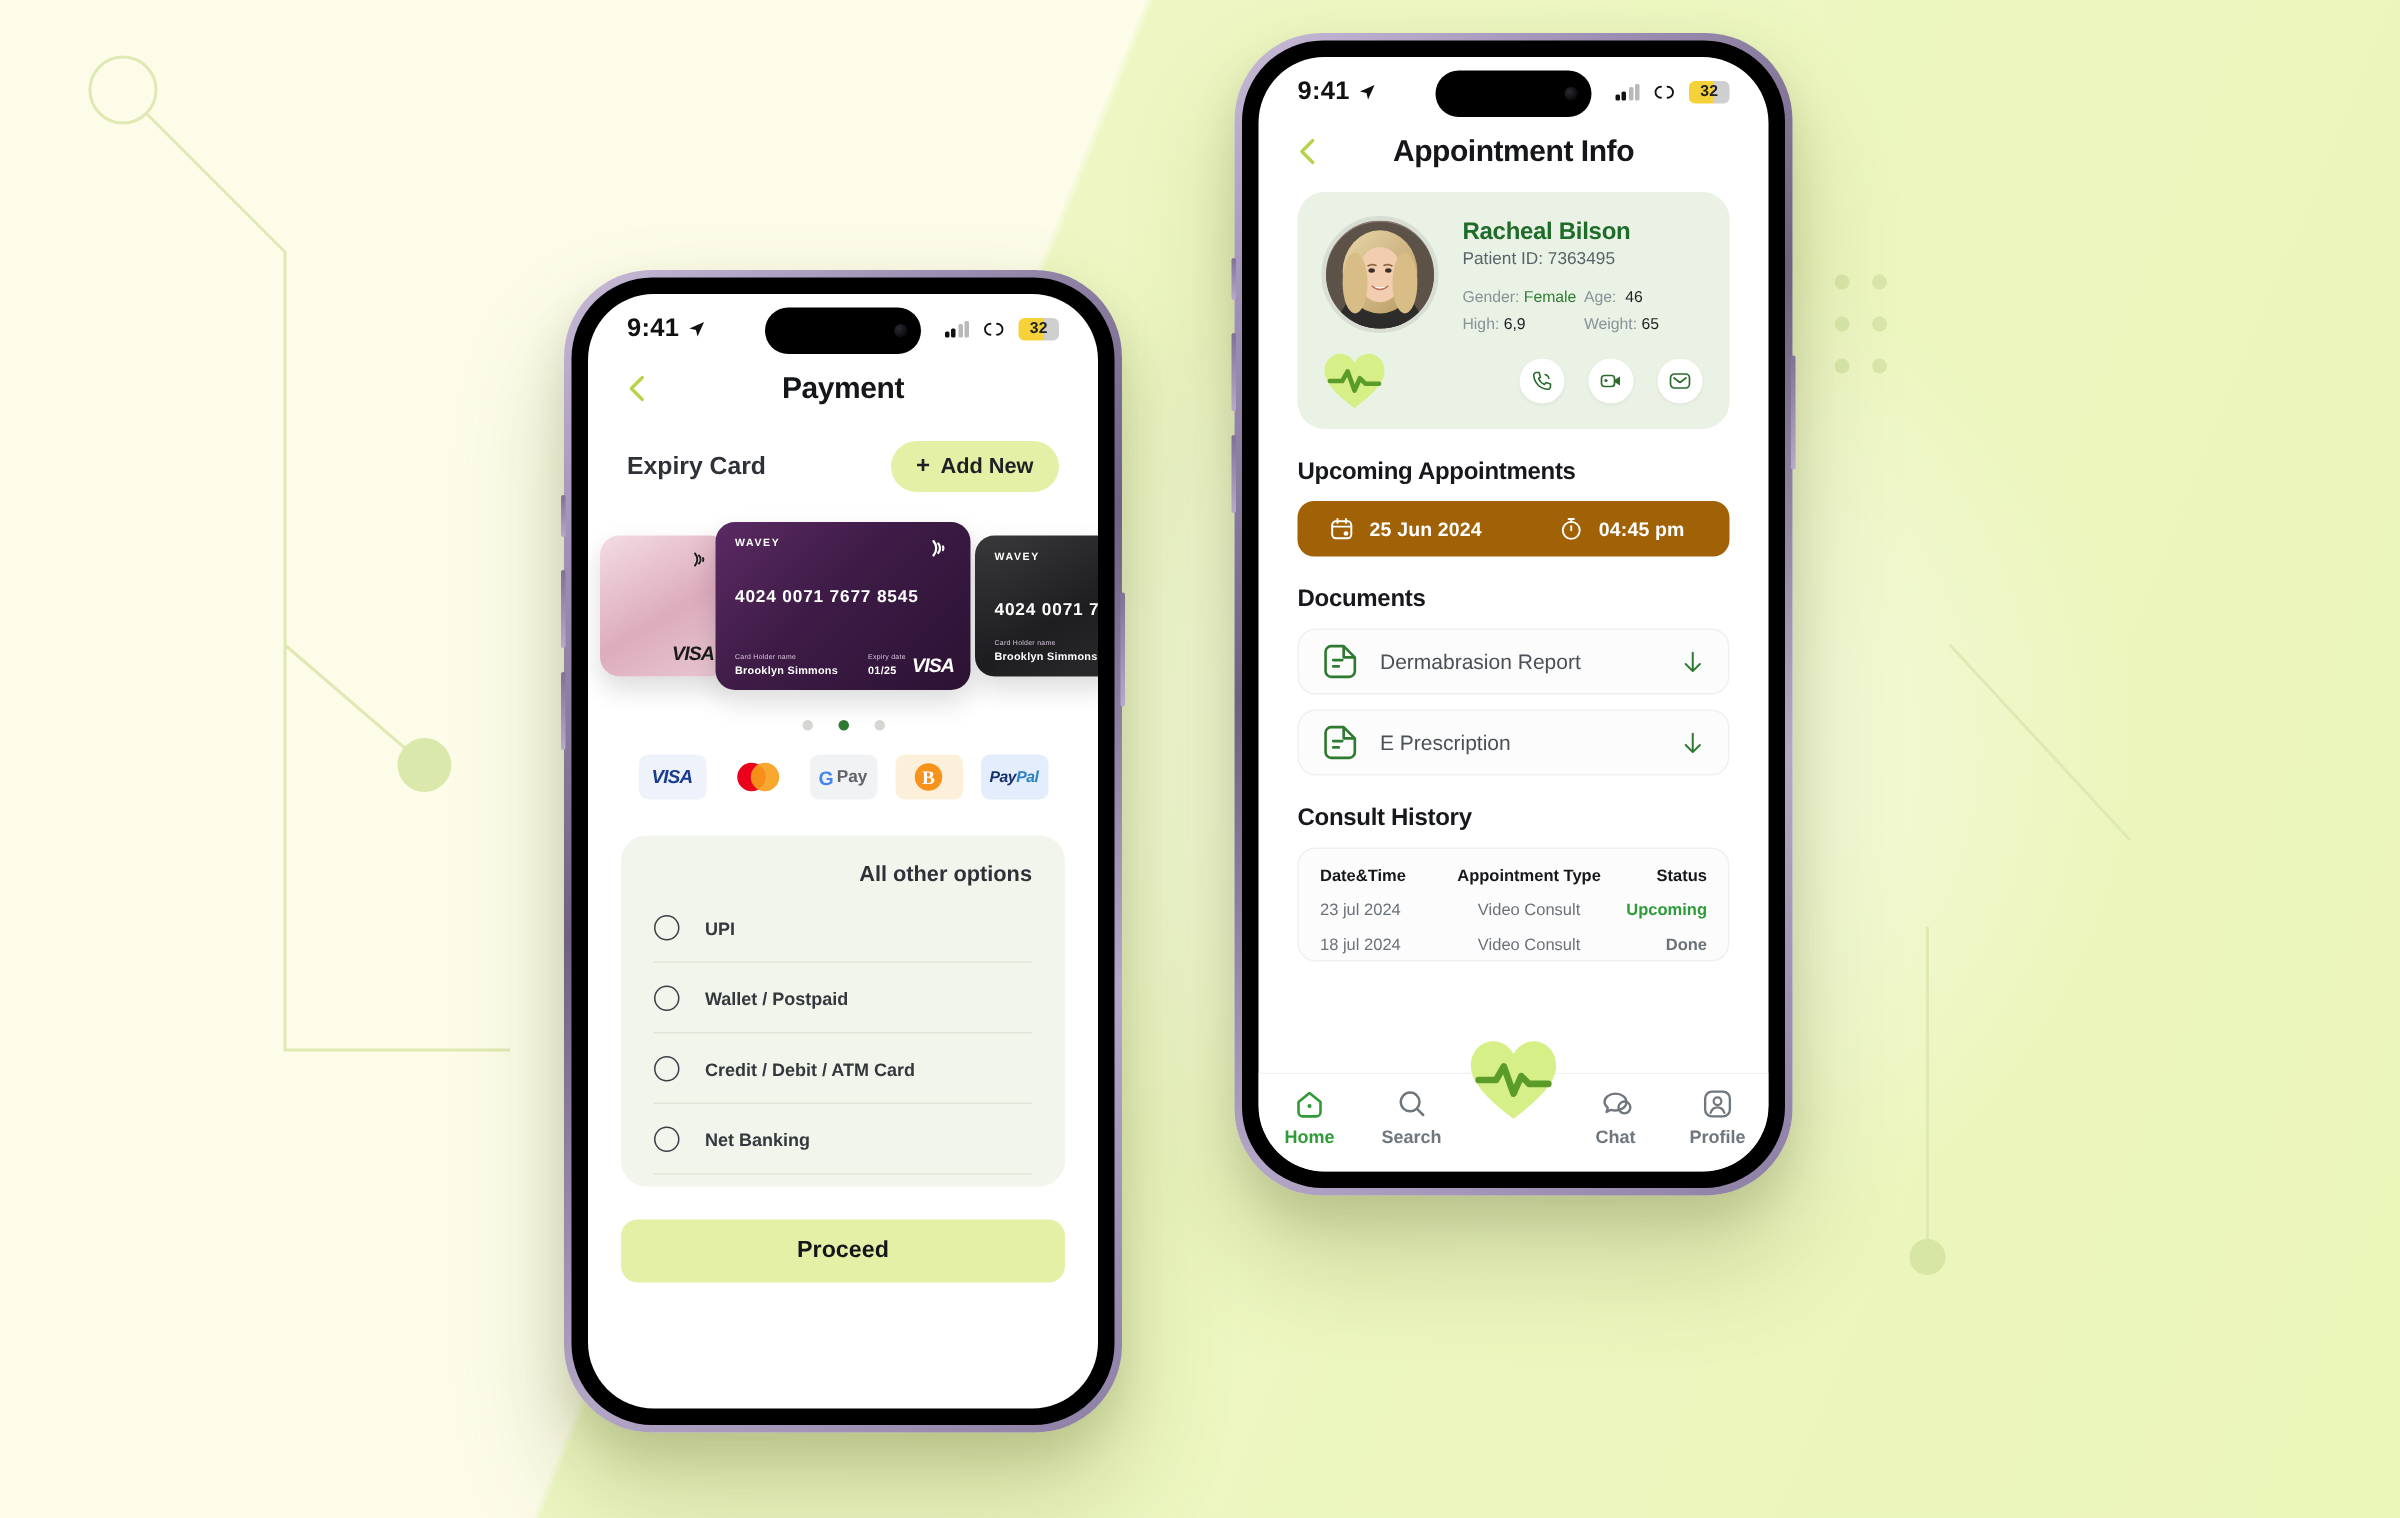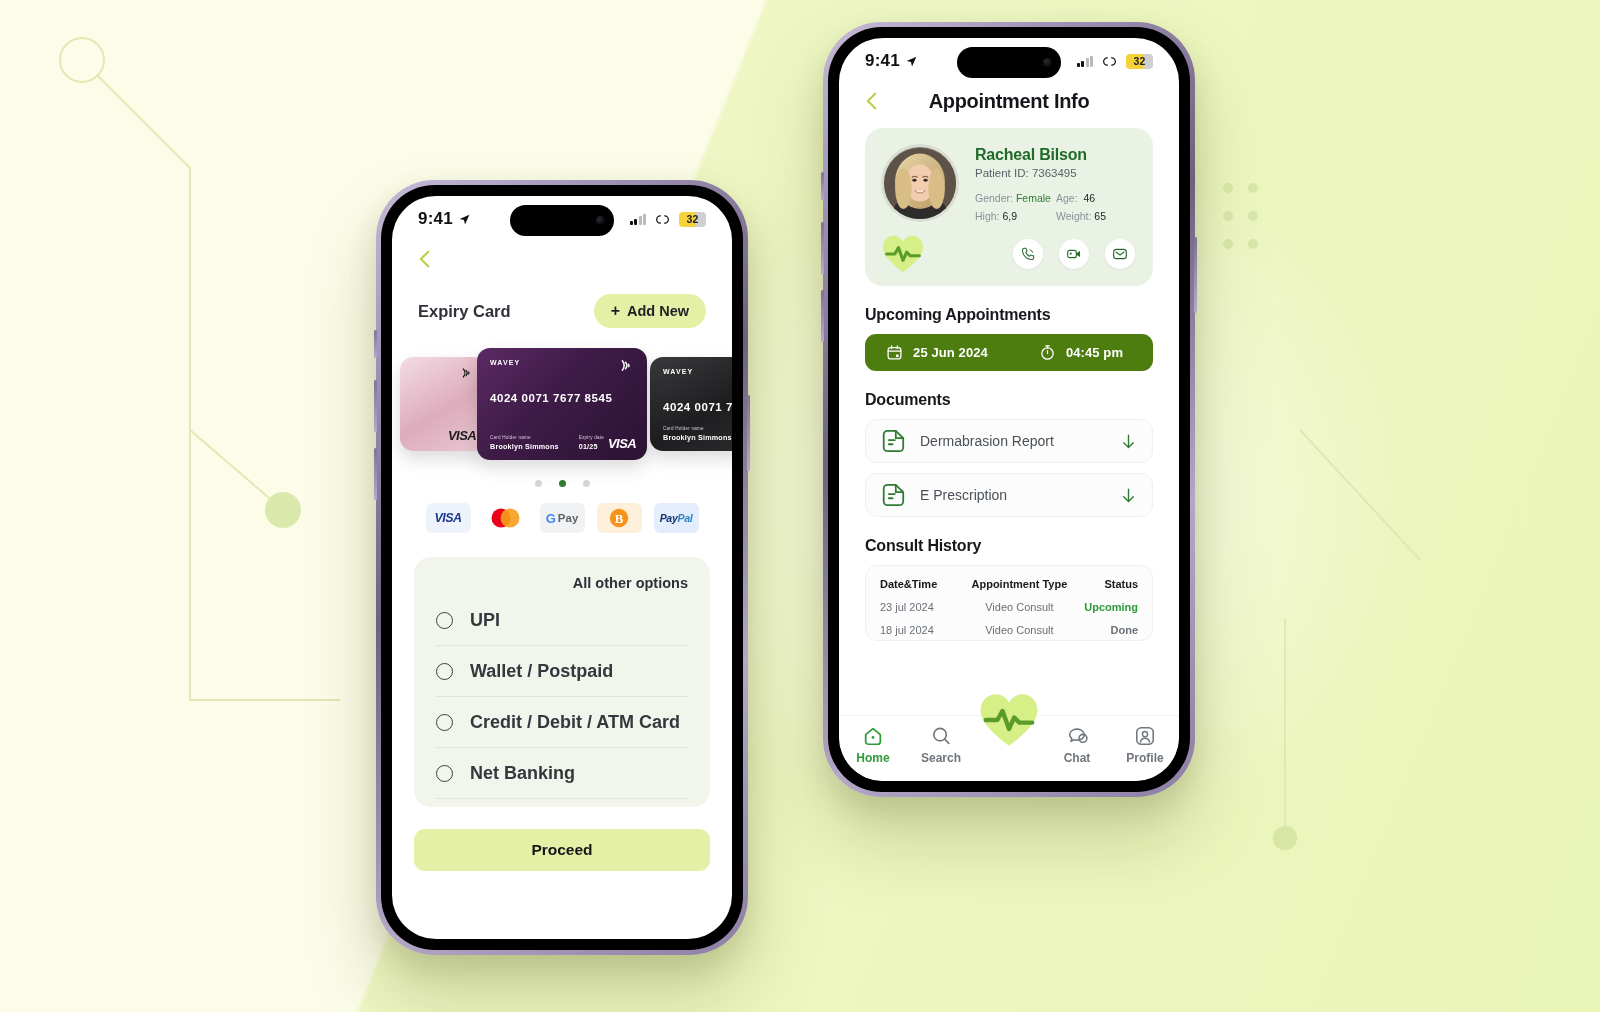"Payment" div.nav-title { html: none -> <div>Payment</div> }
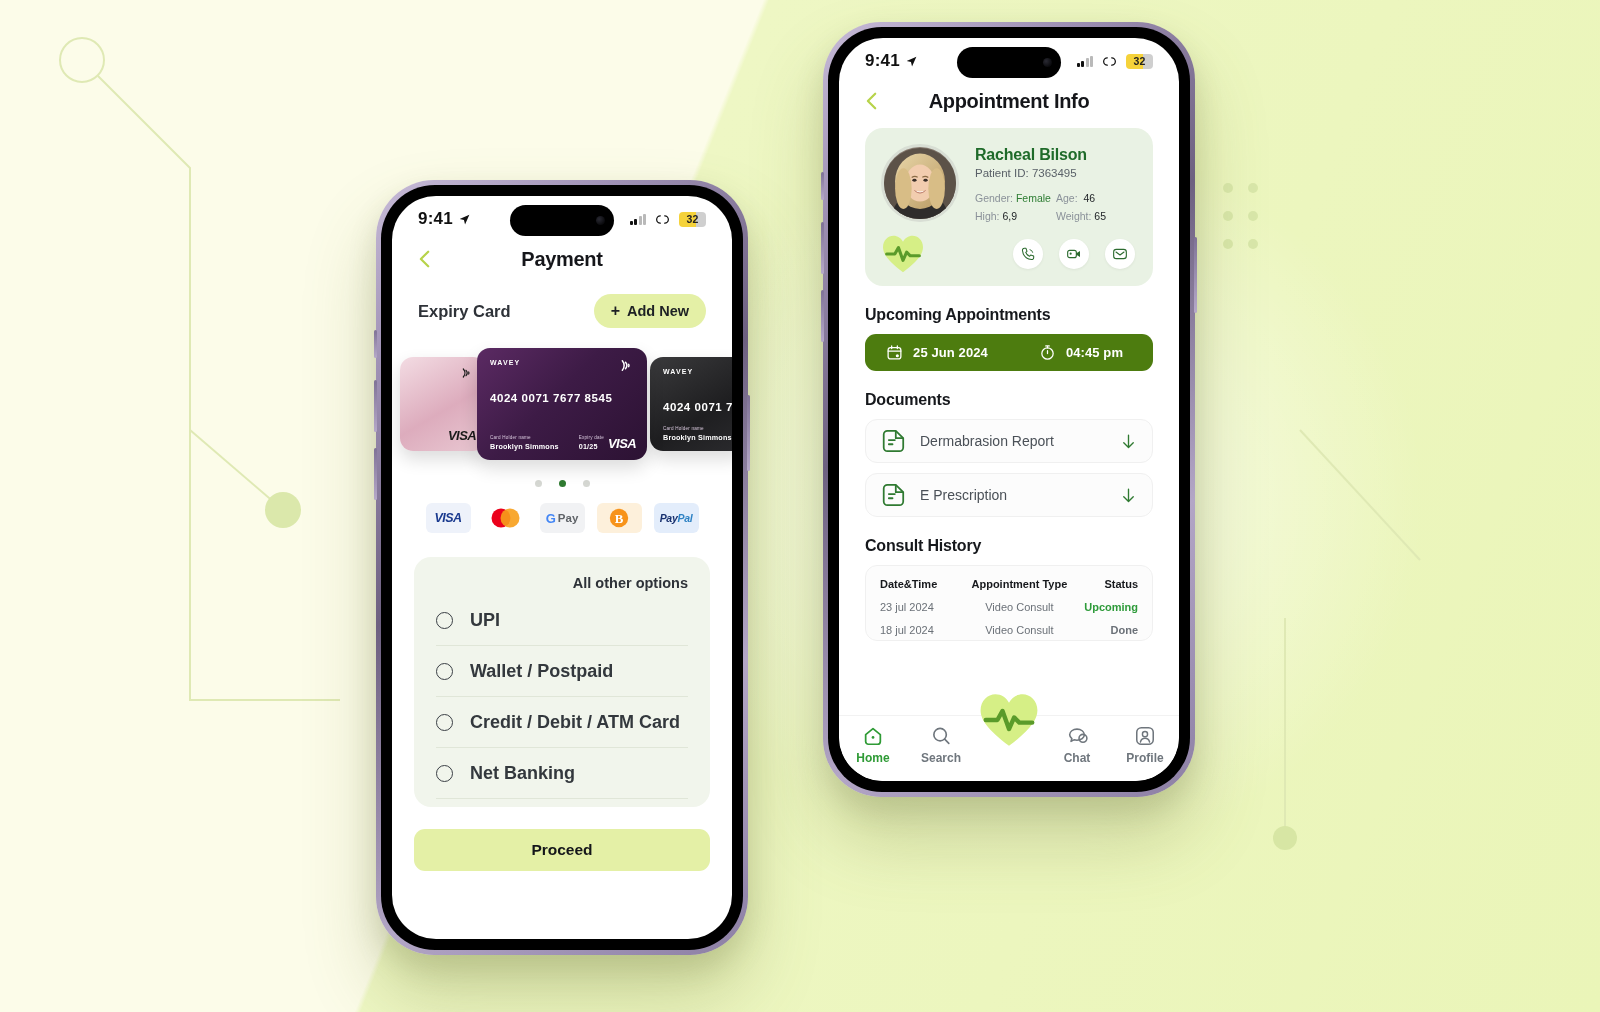"25 Jun 2024" .appt-pill { background: #4d7c0f -> #a16207 }
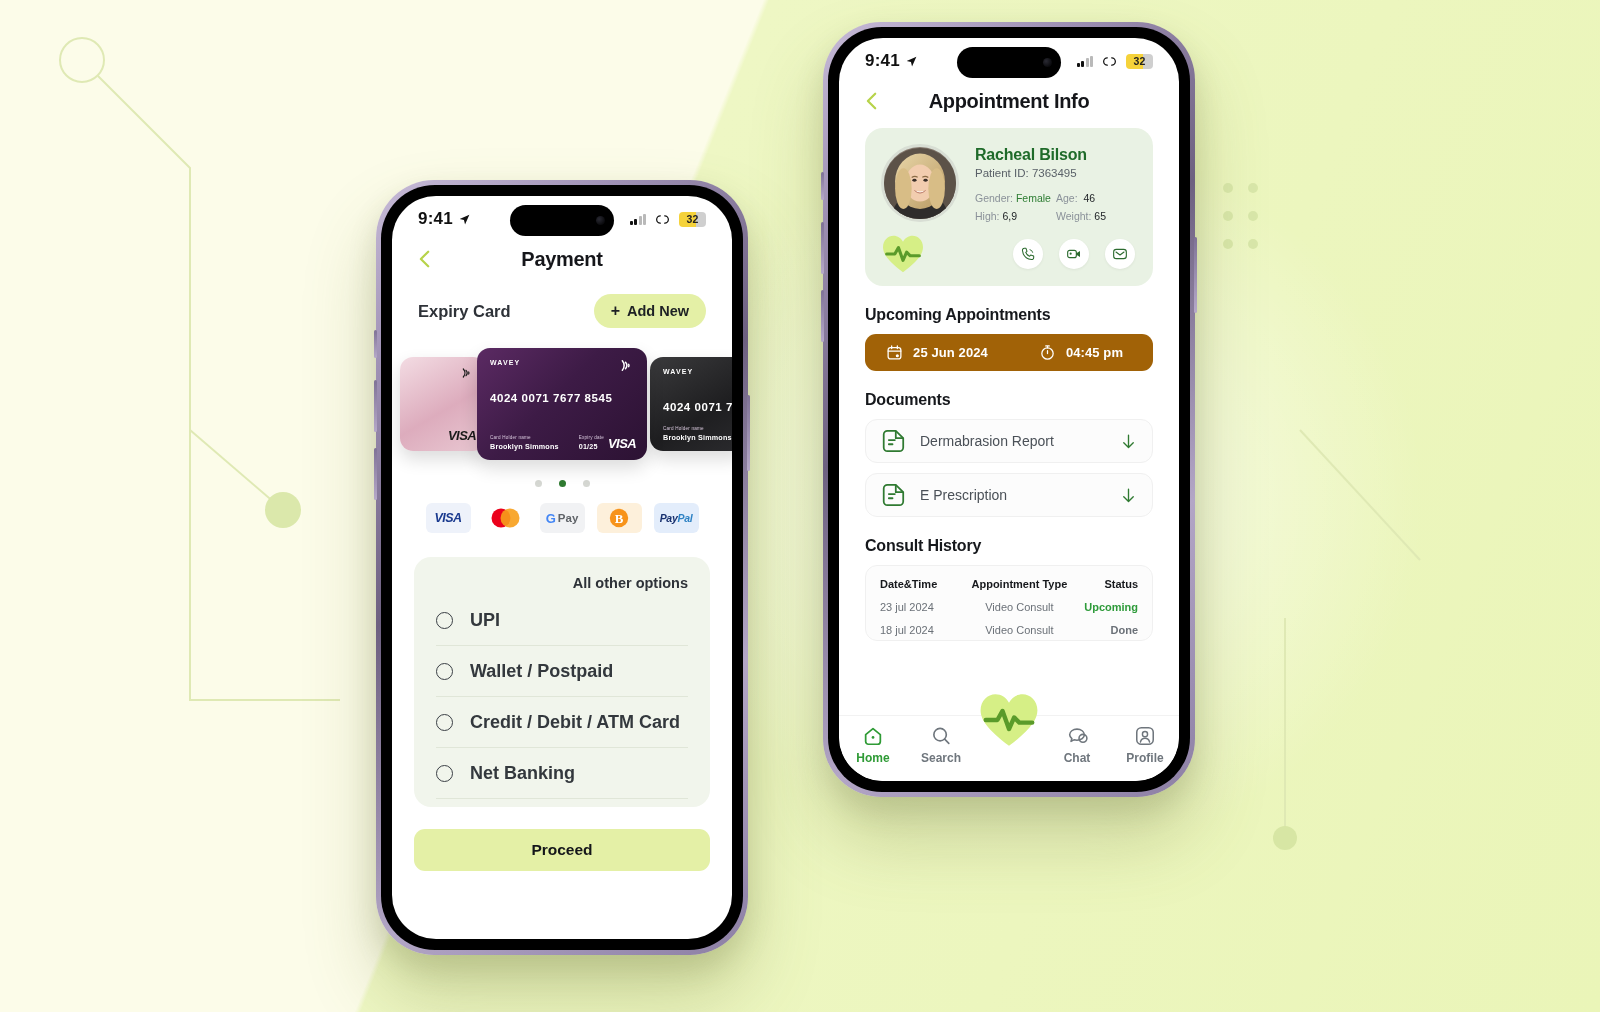"UPI" .oo-lbl { font-size: 18px -> 12px }
